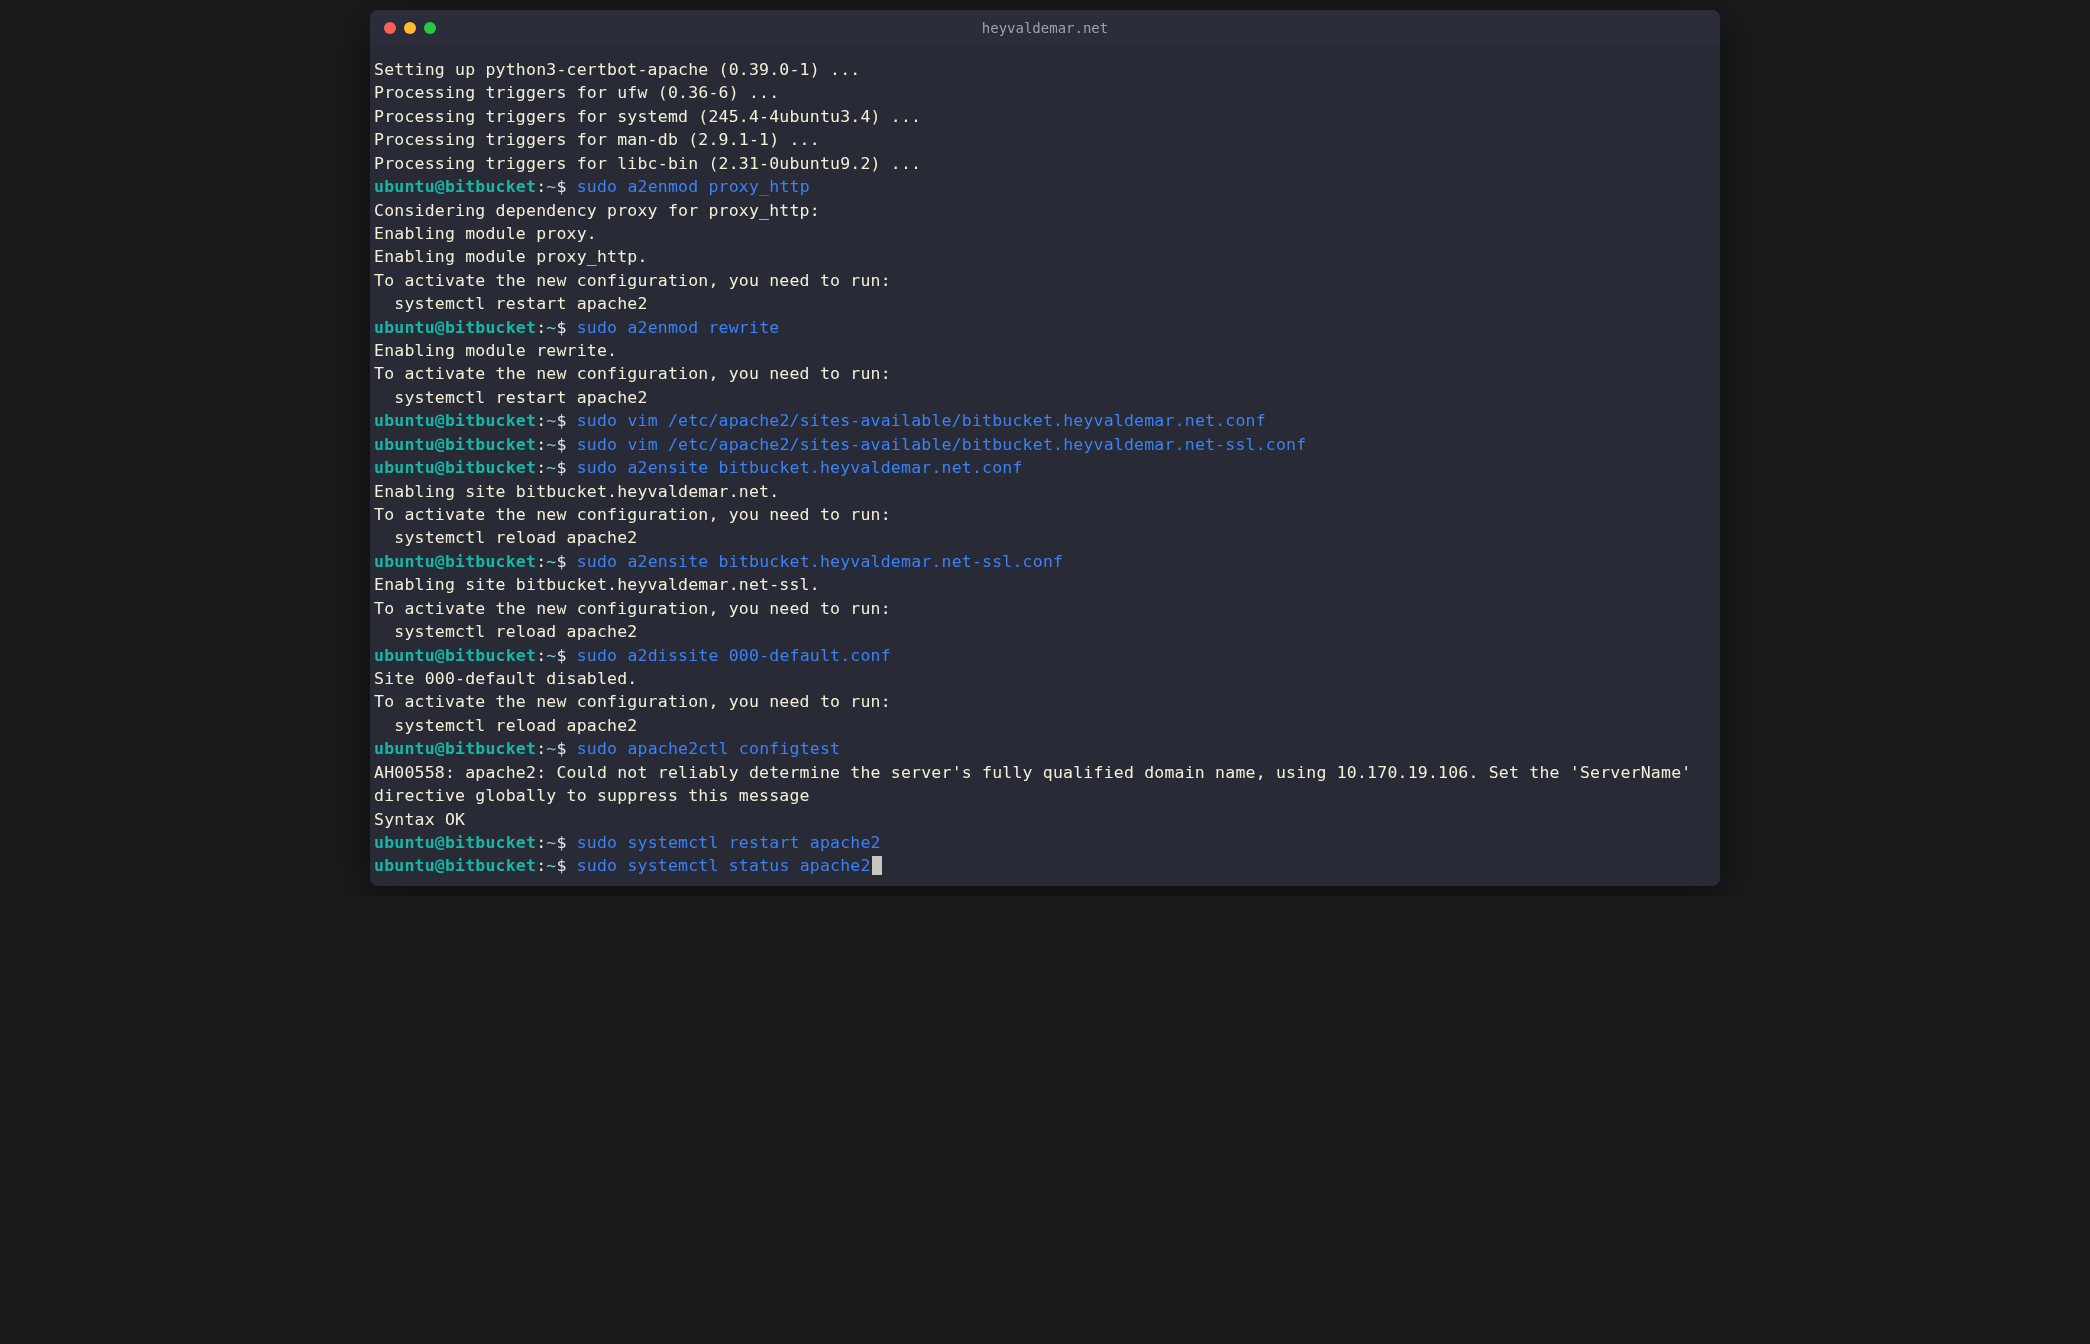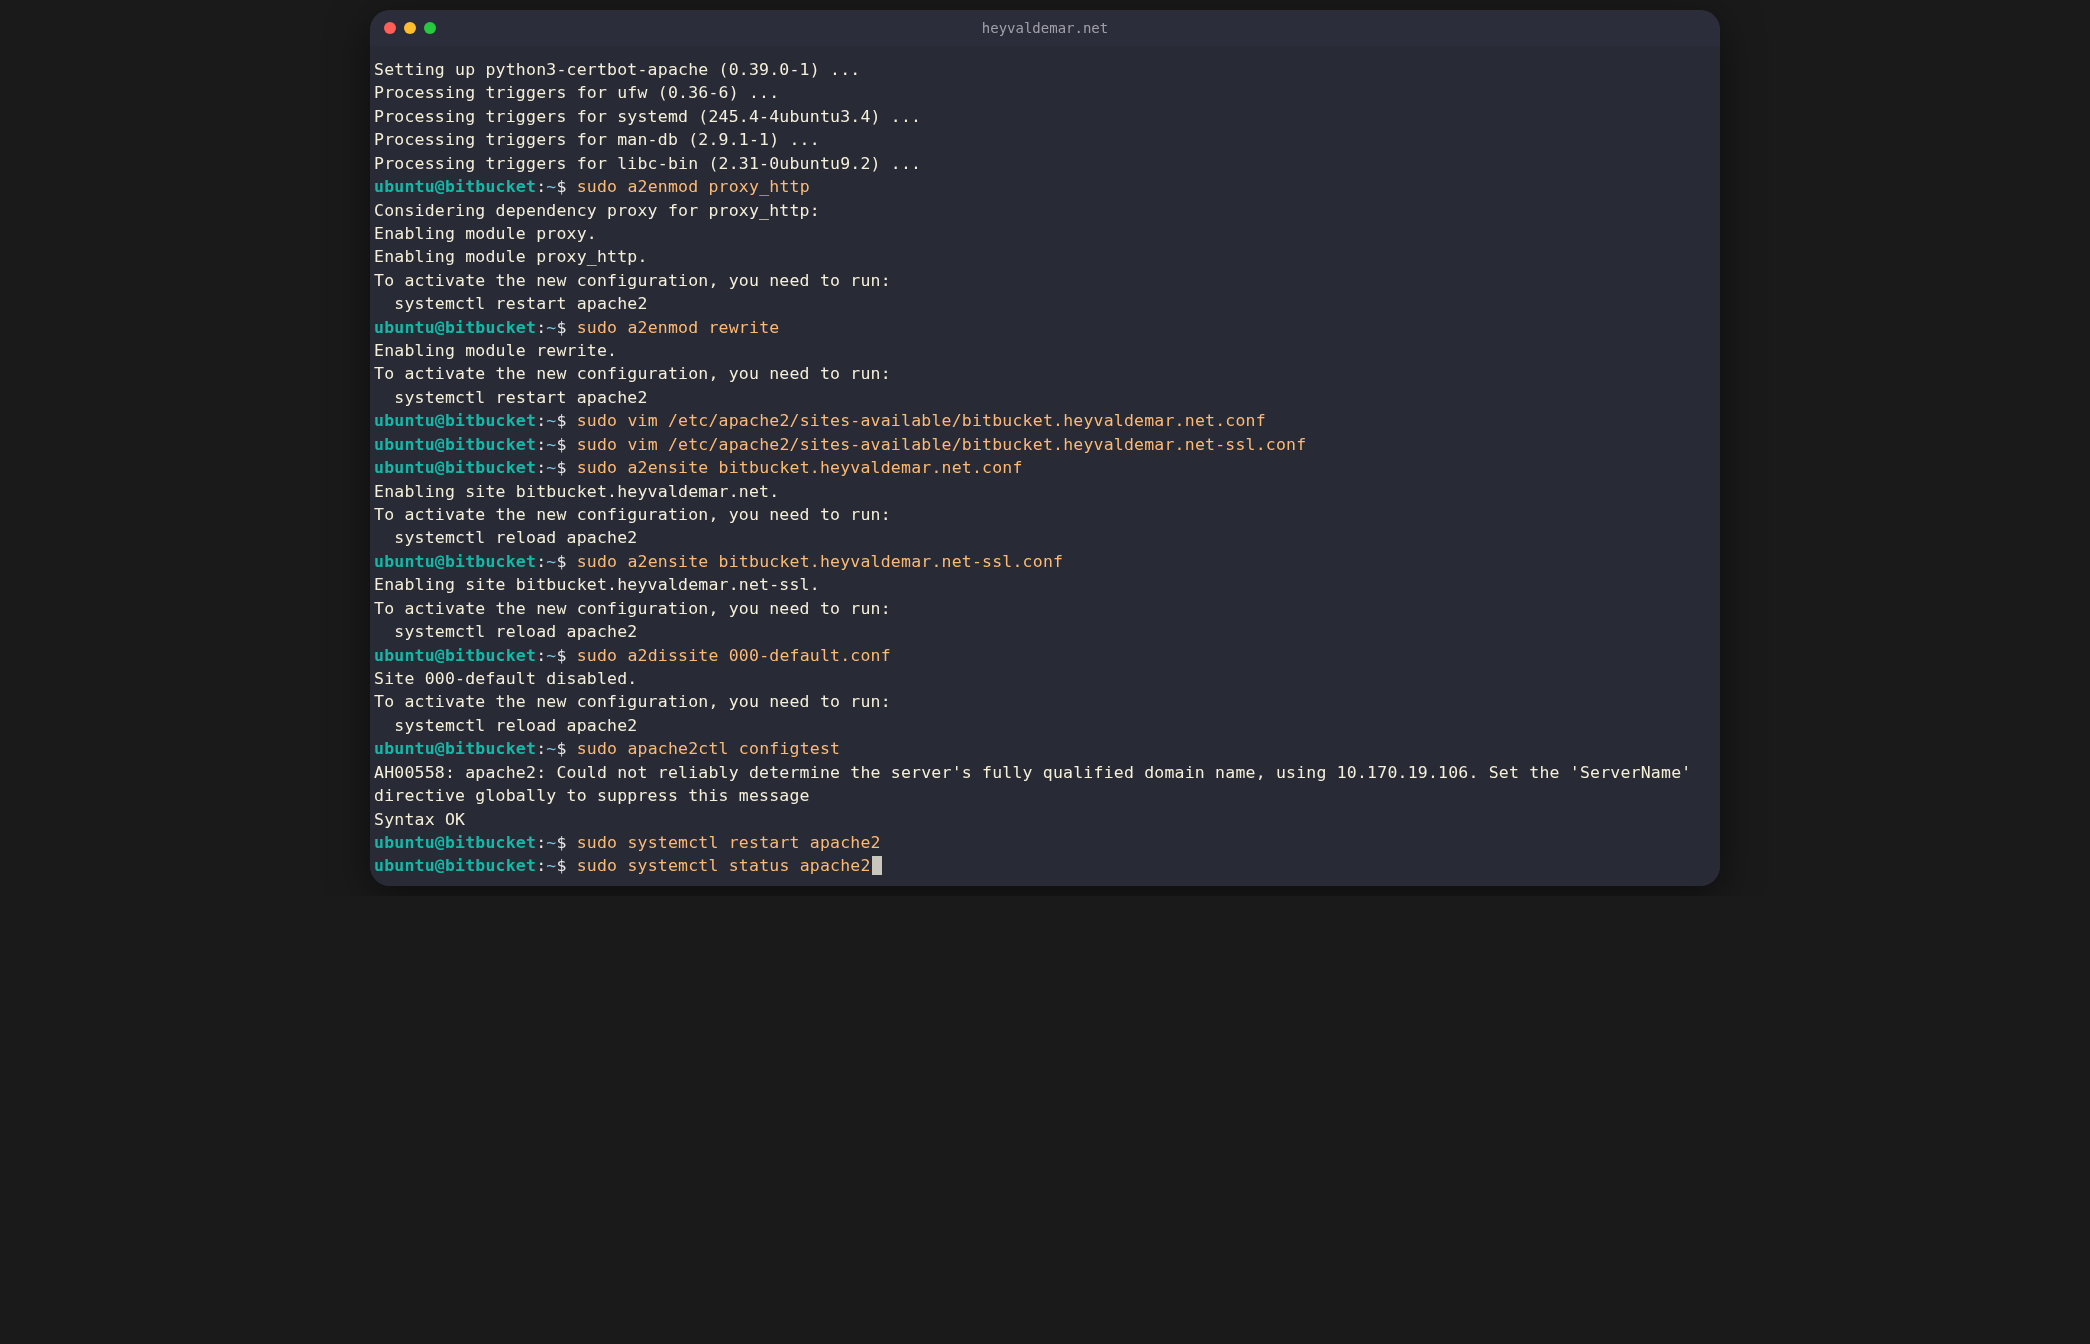"heyvaldemar.net" .terminal-window { border-radius: 20px -> 8px }
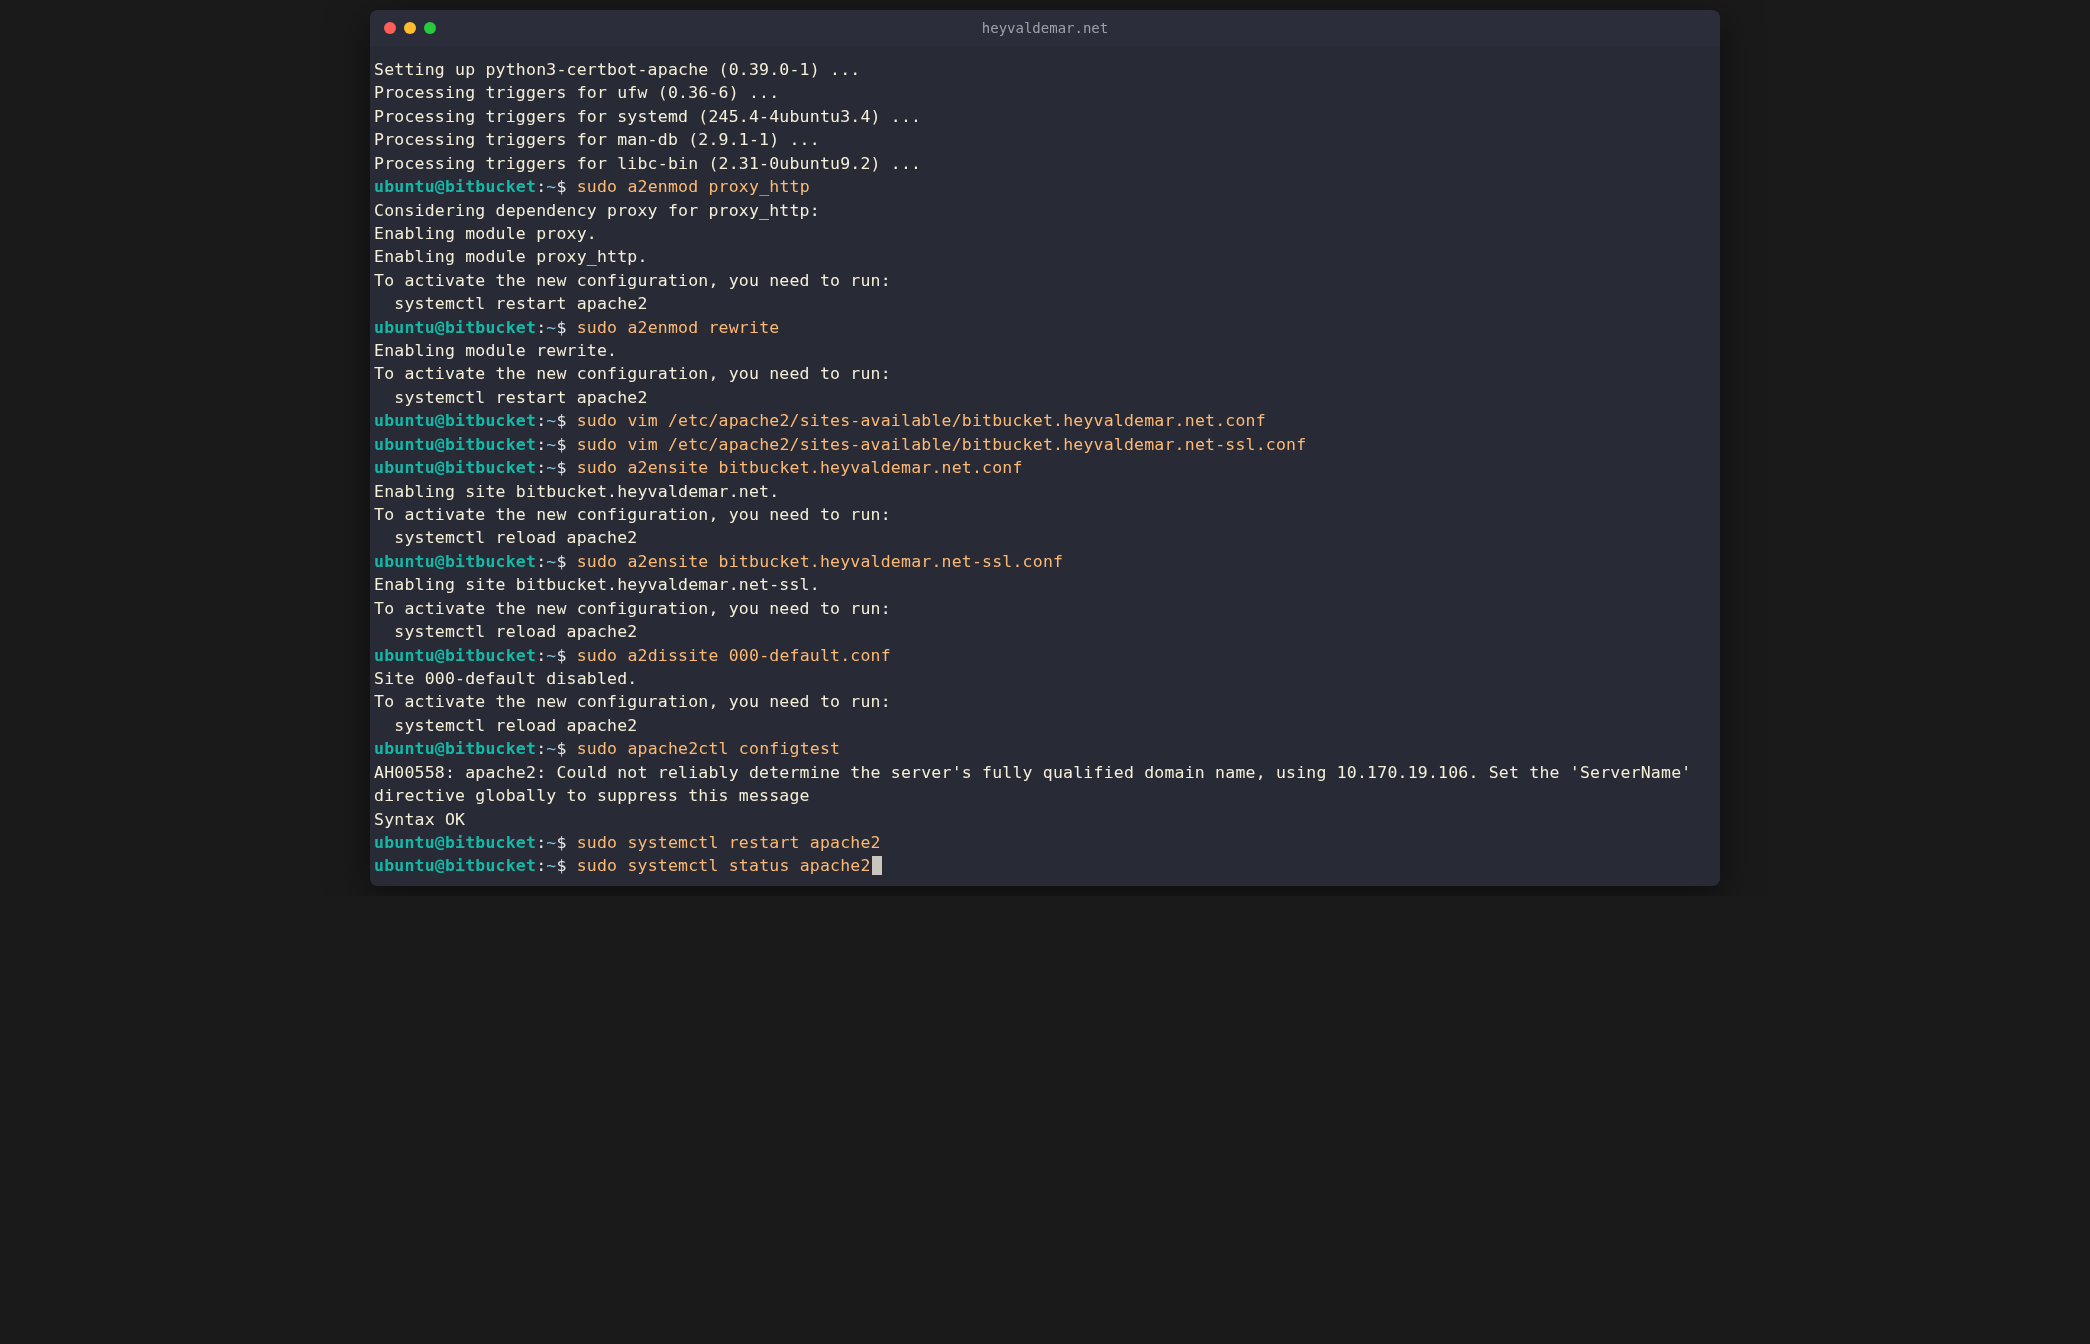"sudo a2enmod proxy_http" .cmd { color: #fdba74 -> #3b82f6 }
